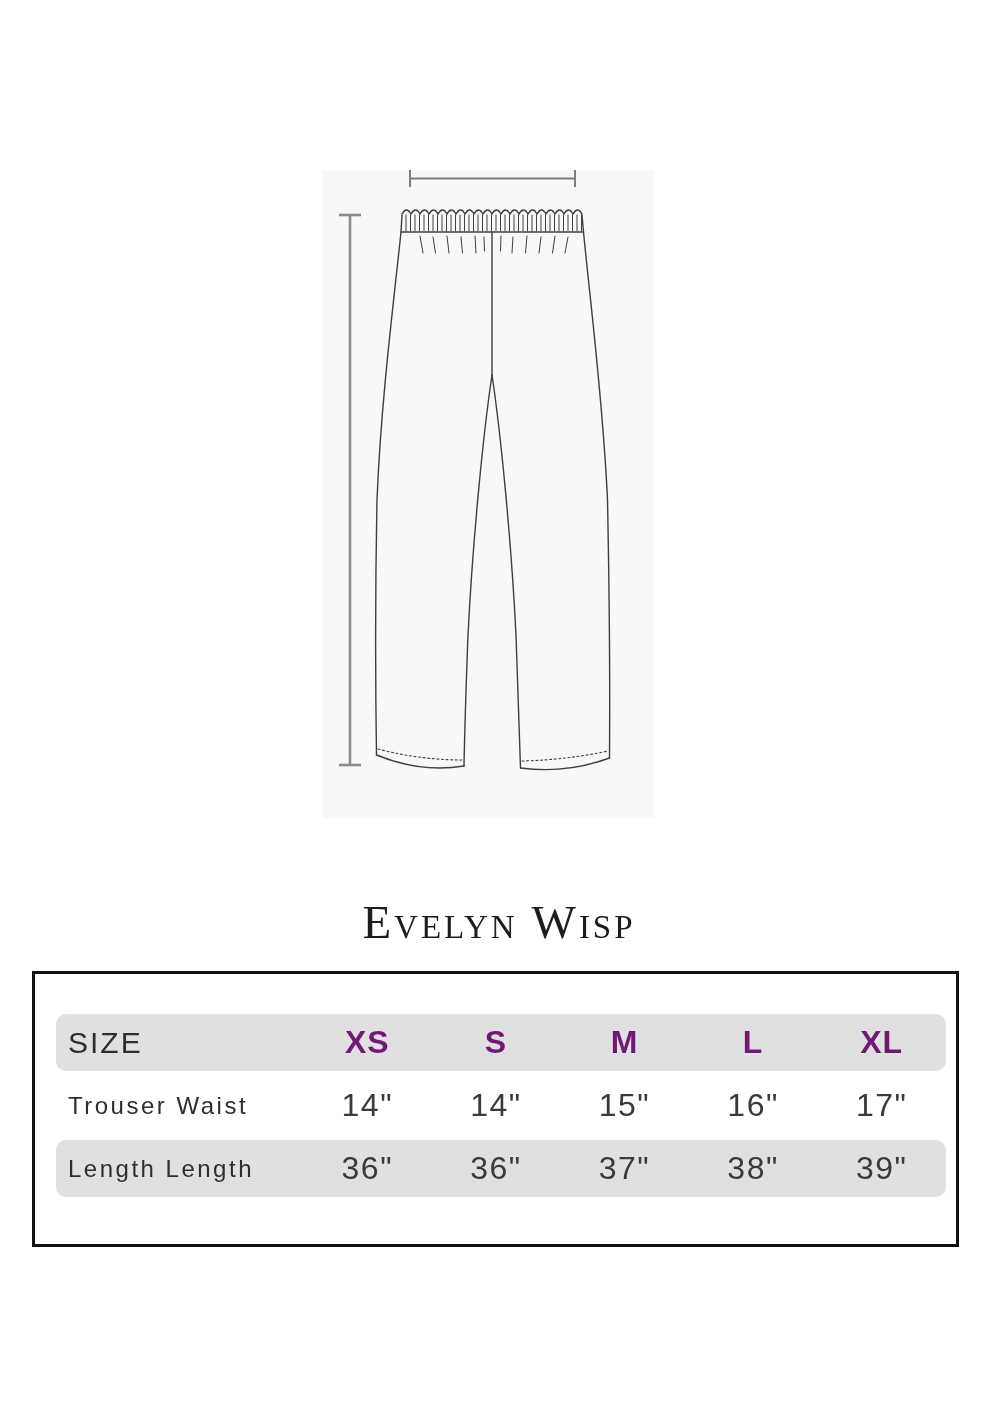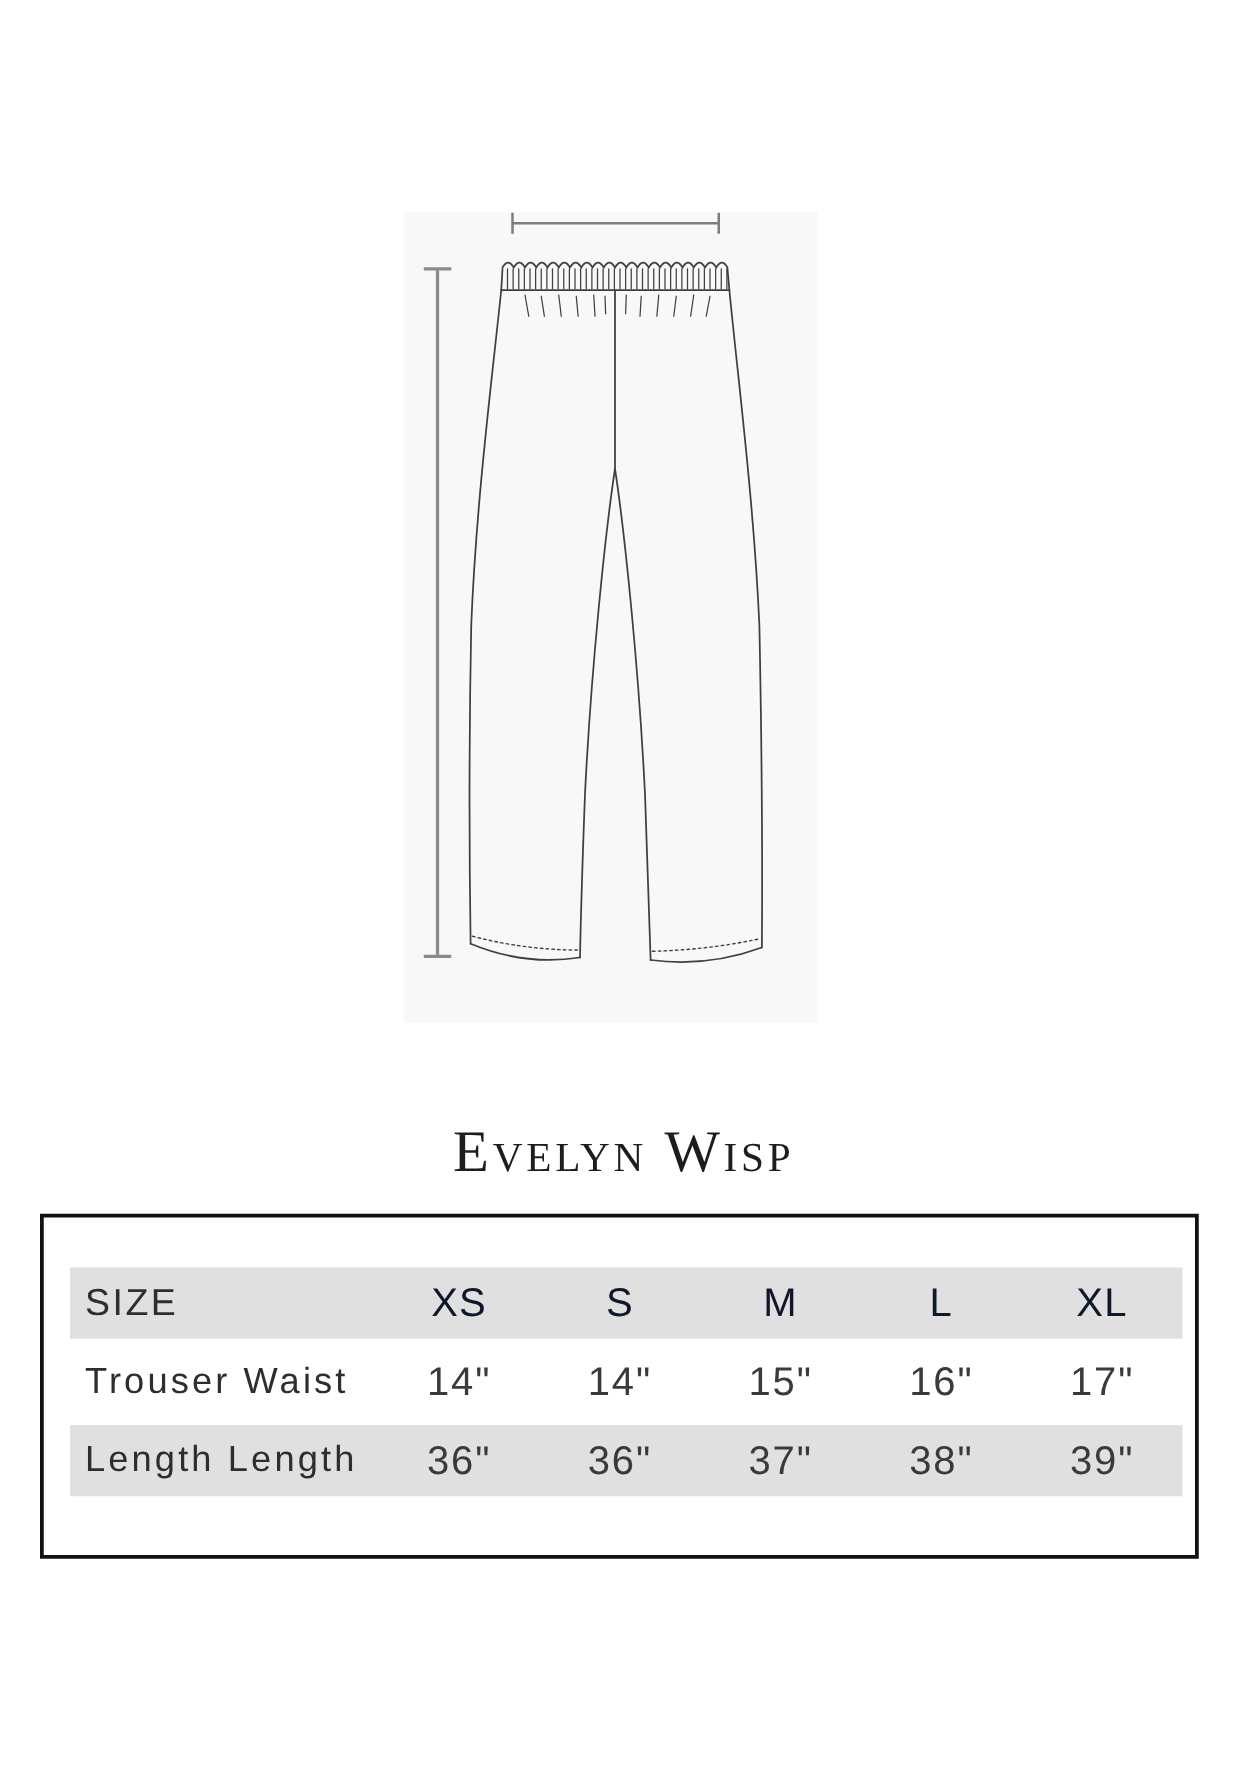"SIZE" .row { border-radius: none -> 10px }
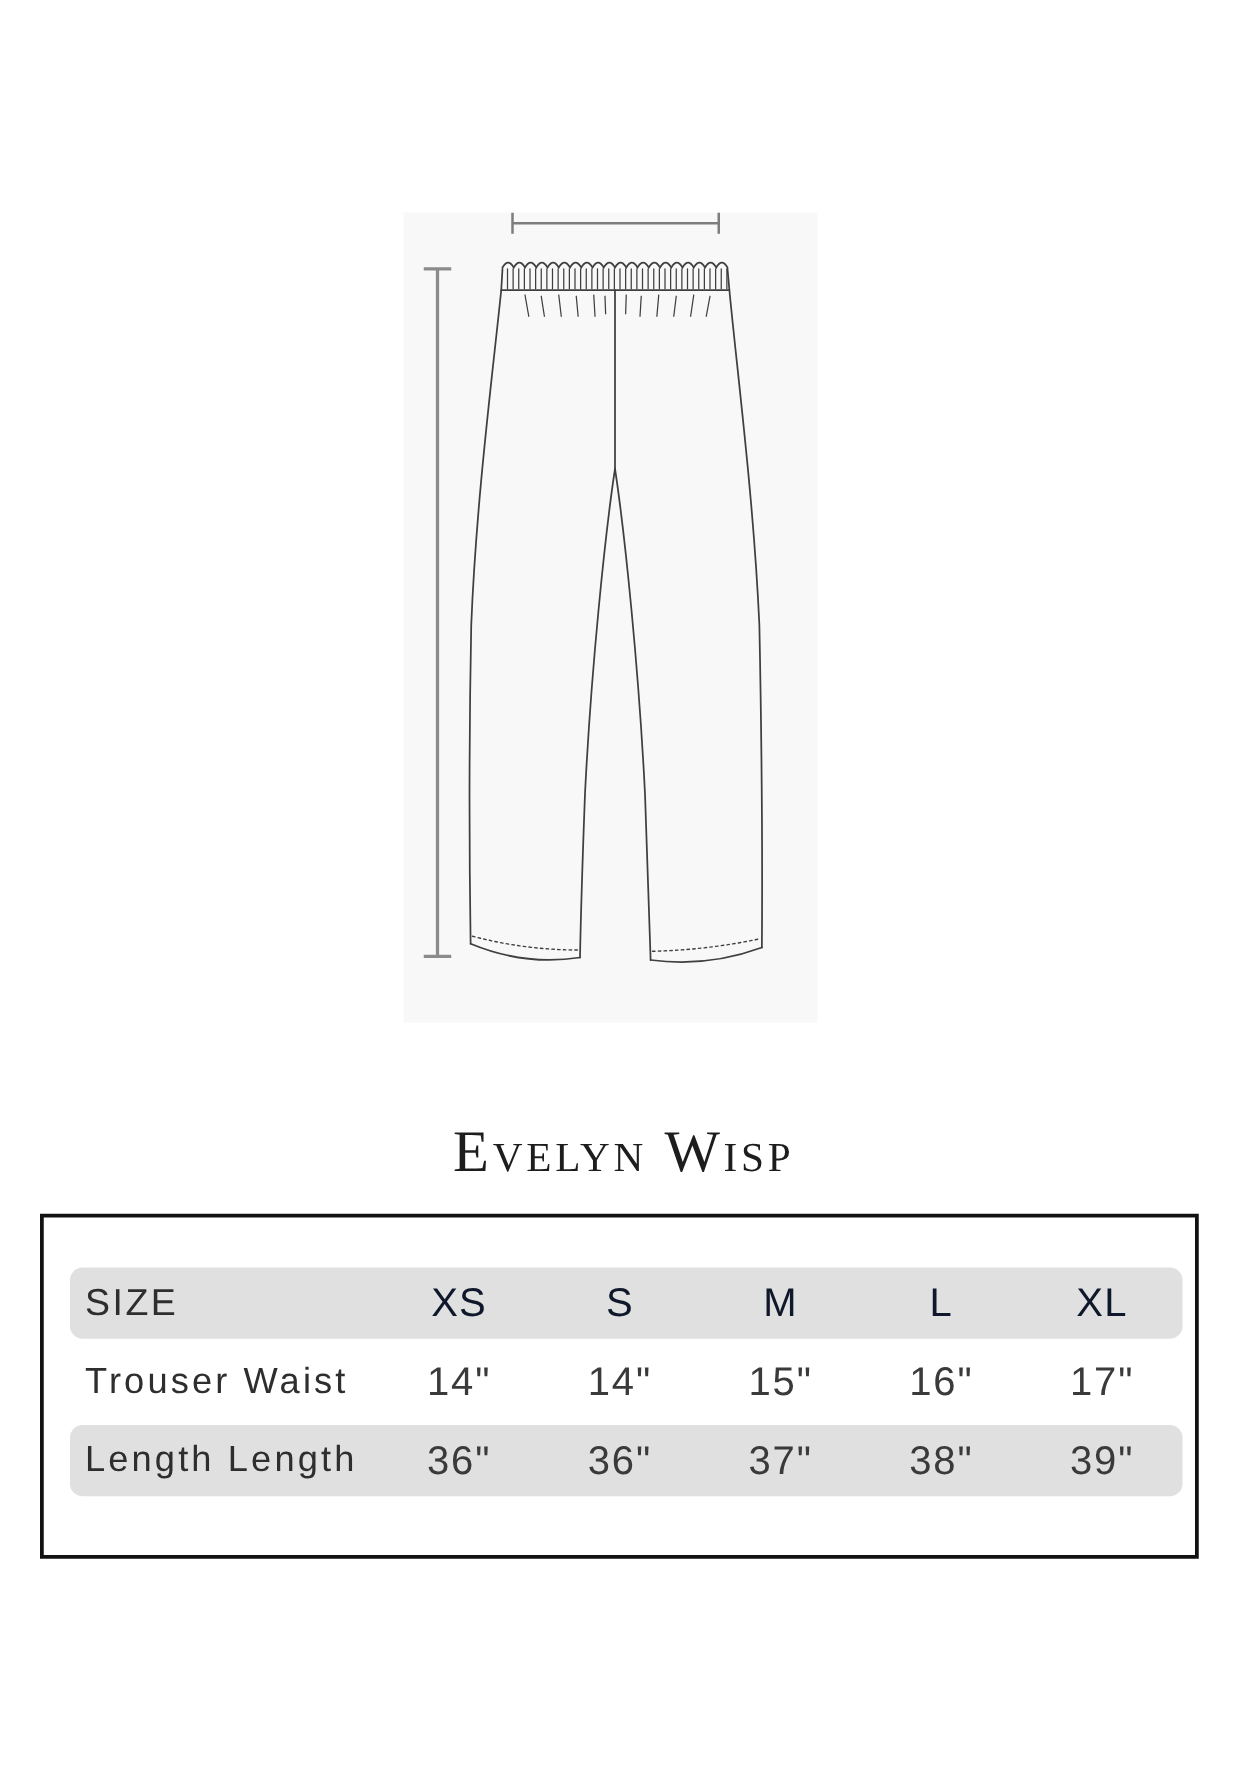"XS" .row.header .cell.val { color: #0f172a -> #701a75; font-weight: 400 -> 700 }
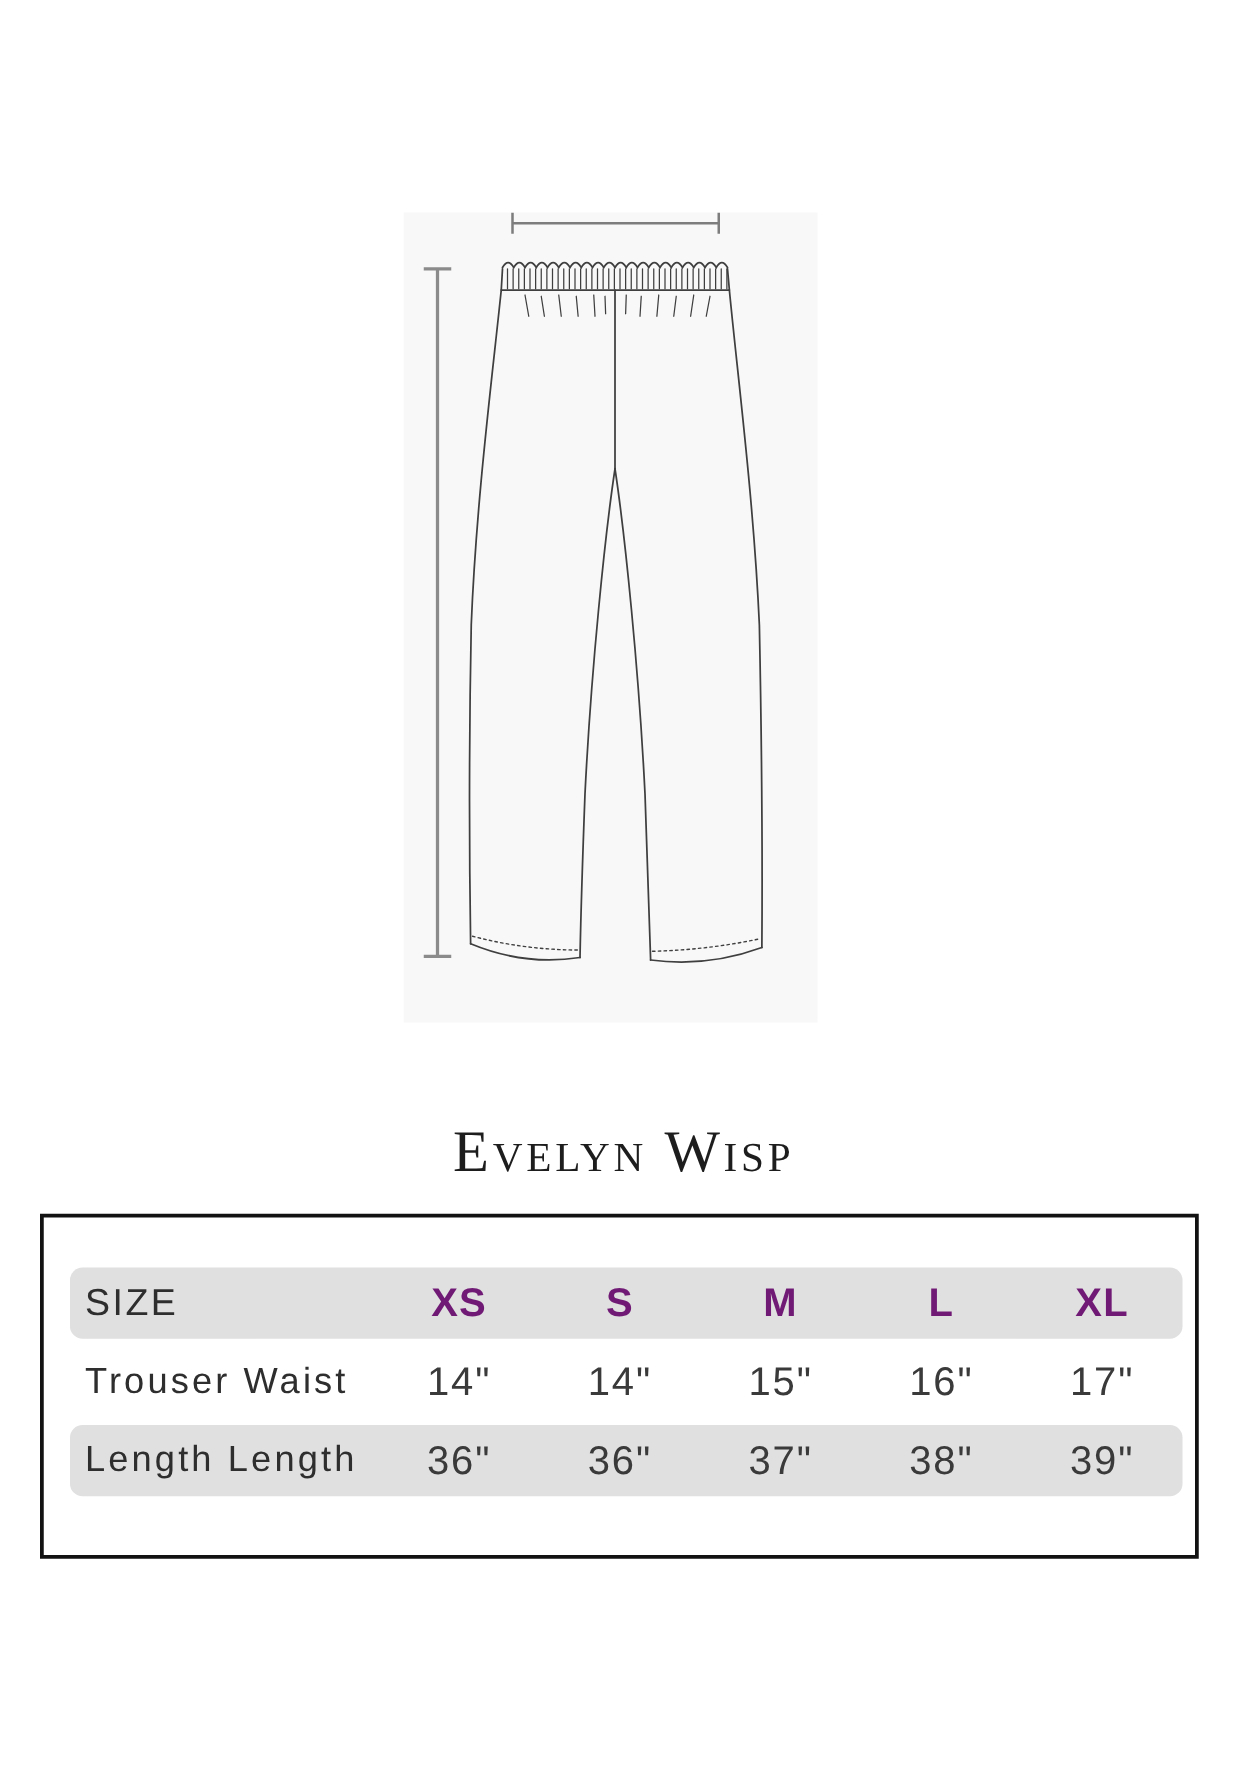"Trouser Waist" .cell.label { font-size: 29px -> 24px }
